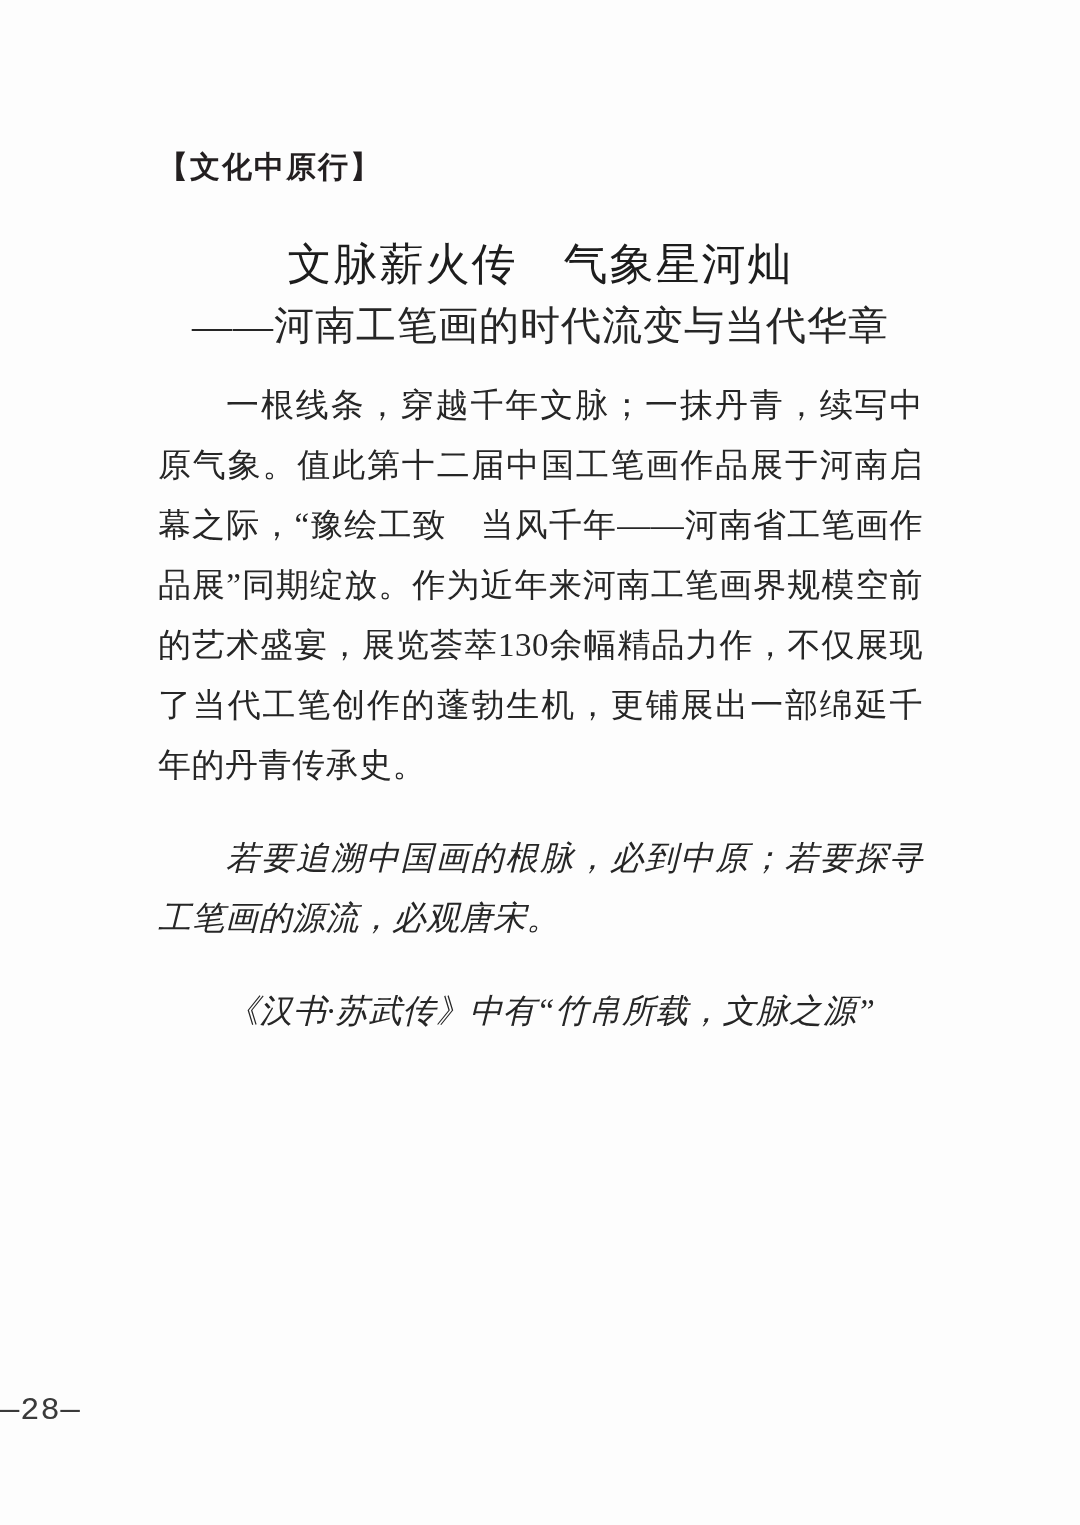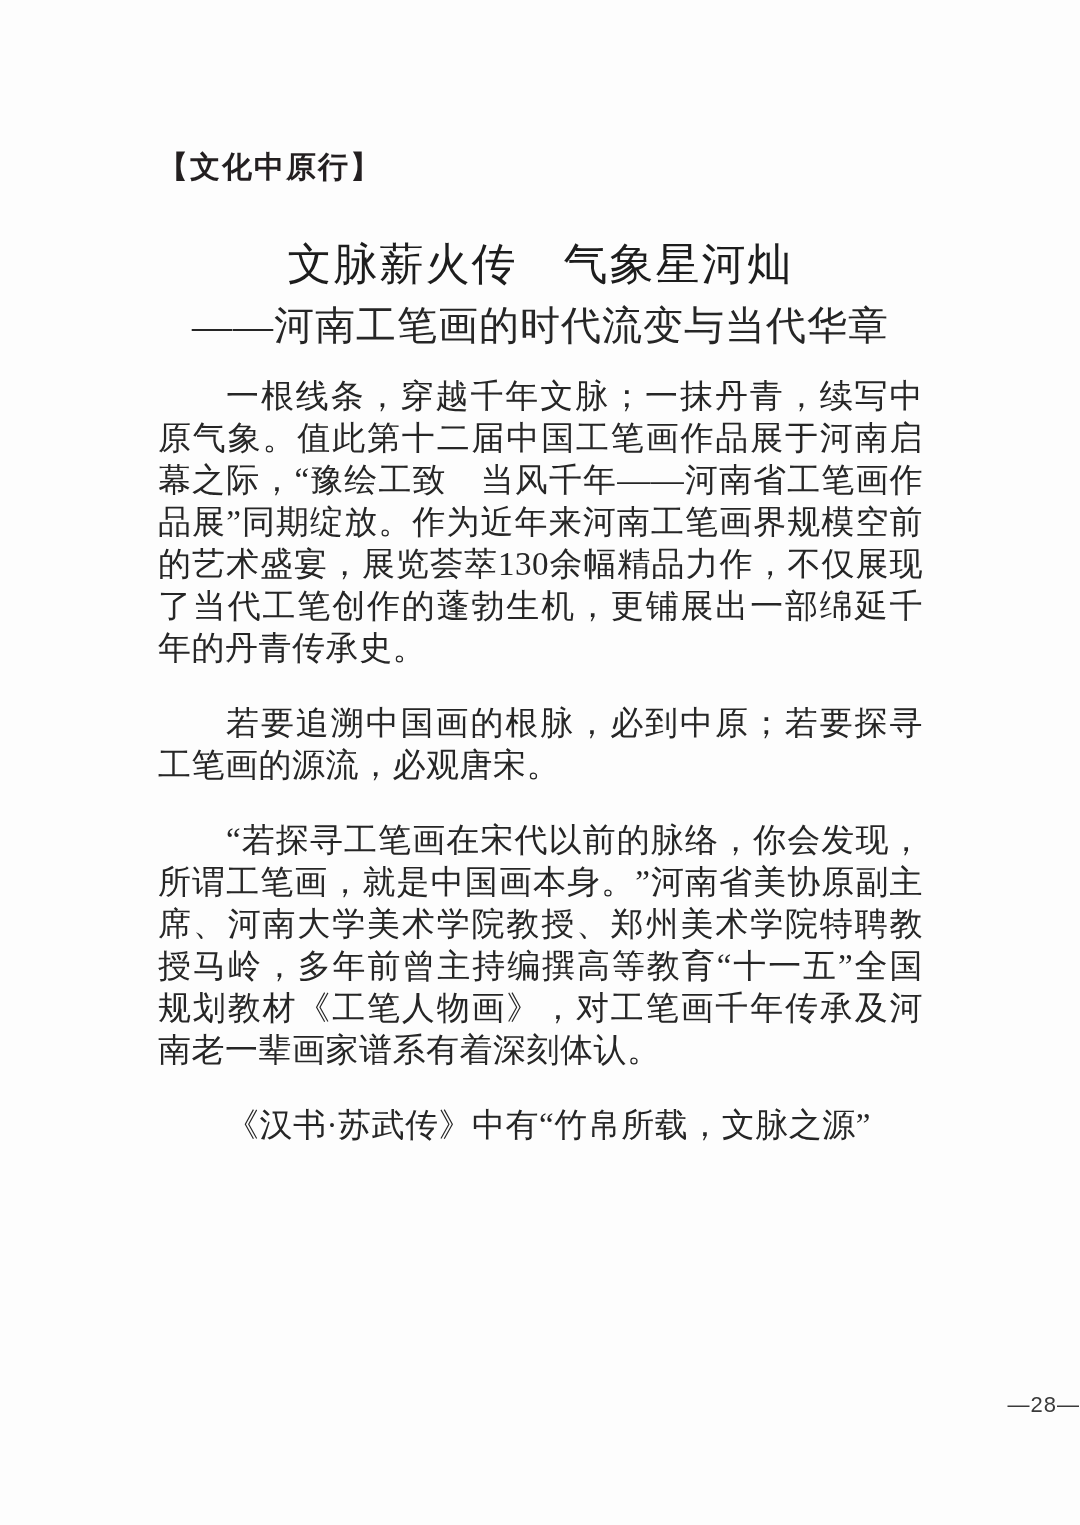"一根线条，穿越千年文脉；一抹丹青，续写中原气象。值此第十二届中国工笔画作品展于河" .body-para { line-height: 42px -> 60px }
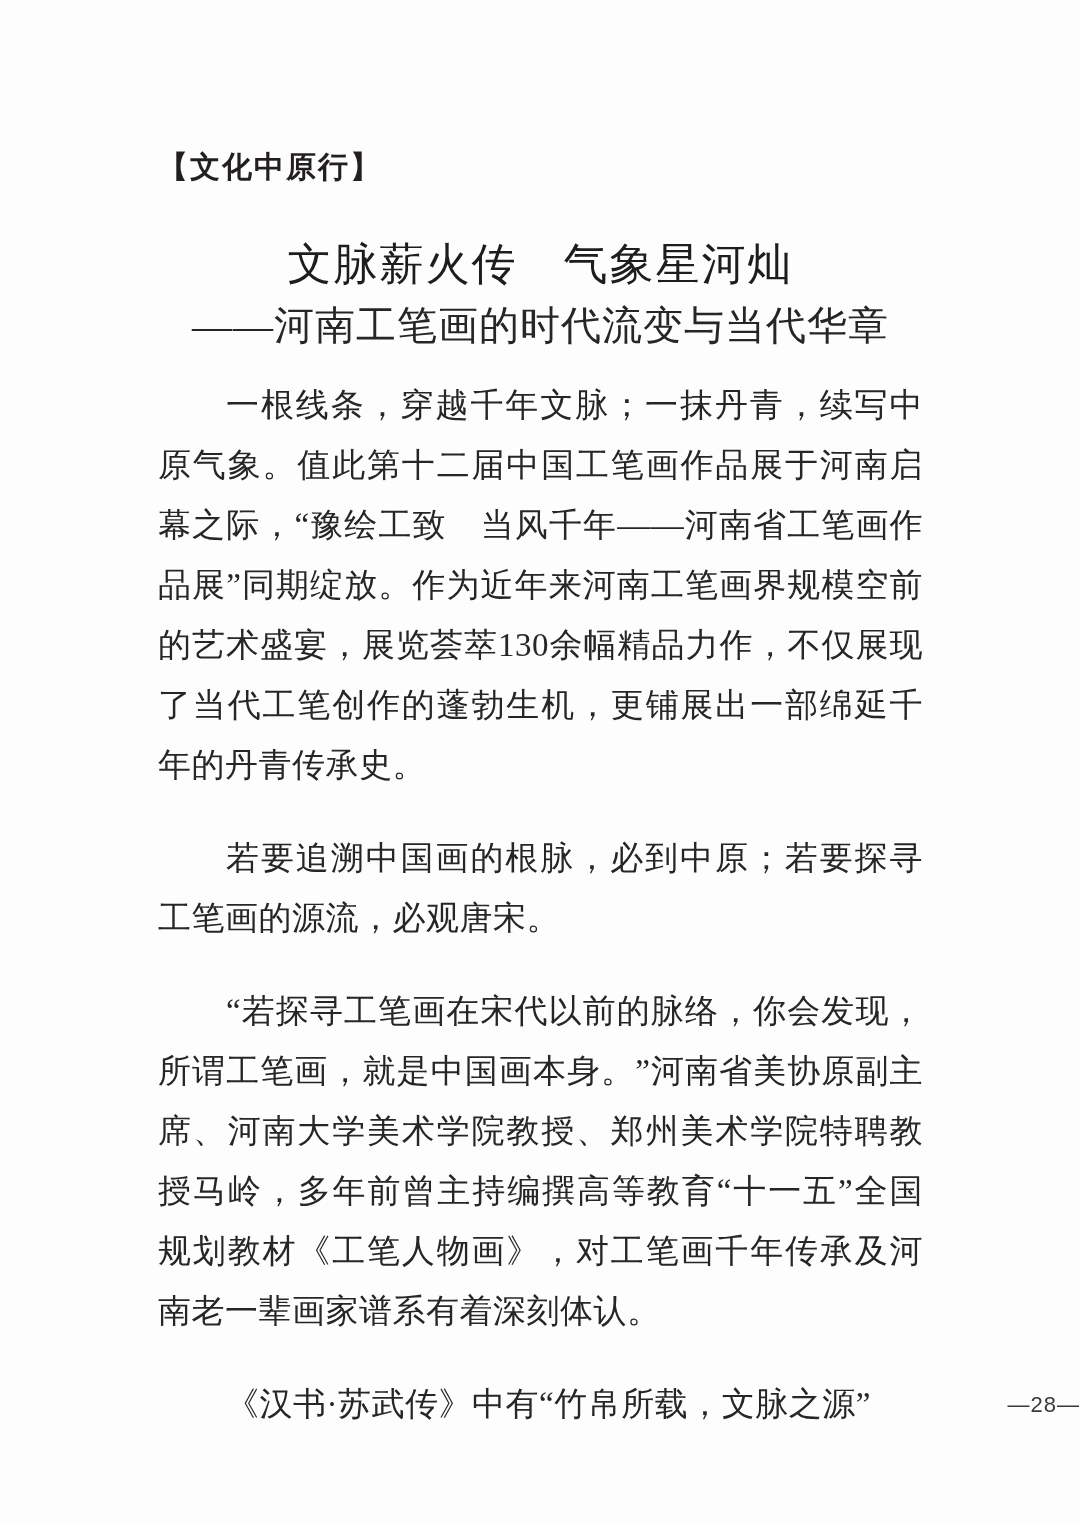"若要追溯中国画的根脉，必到中原；若要探寻工笔画的源流，必观唐宋。" .body-para.tight { font-style: none -> italic }
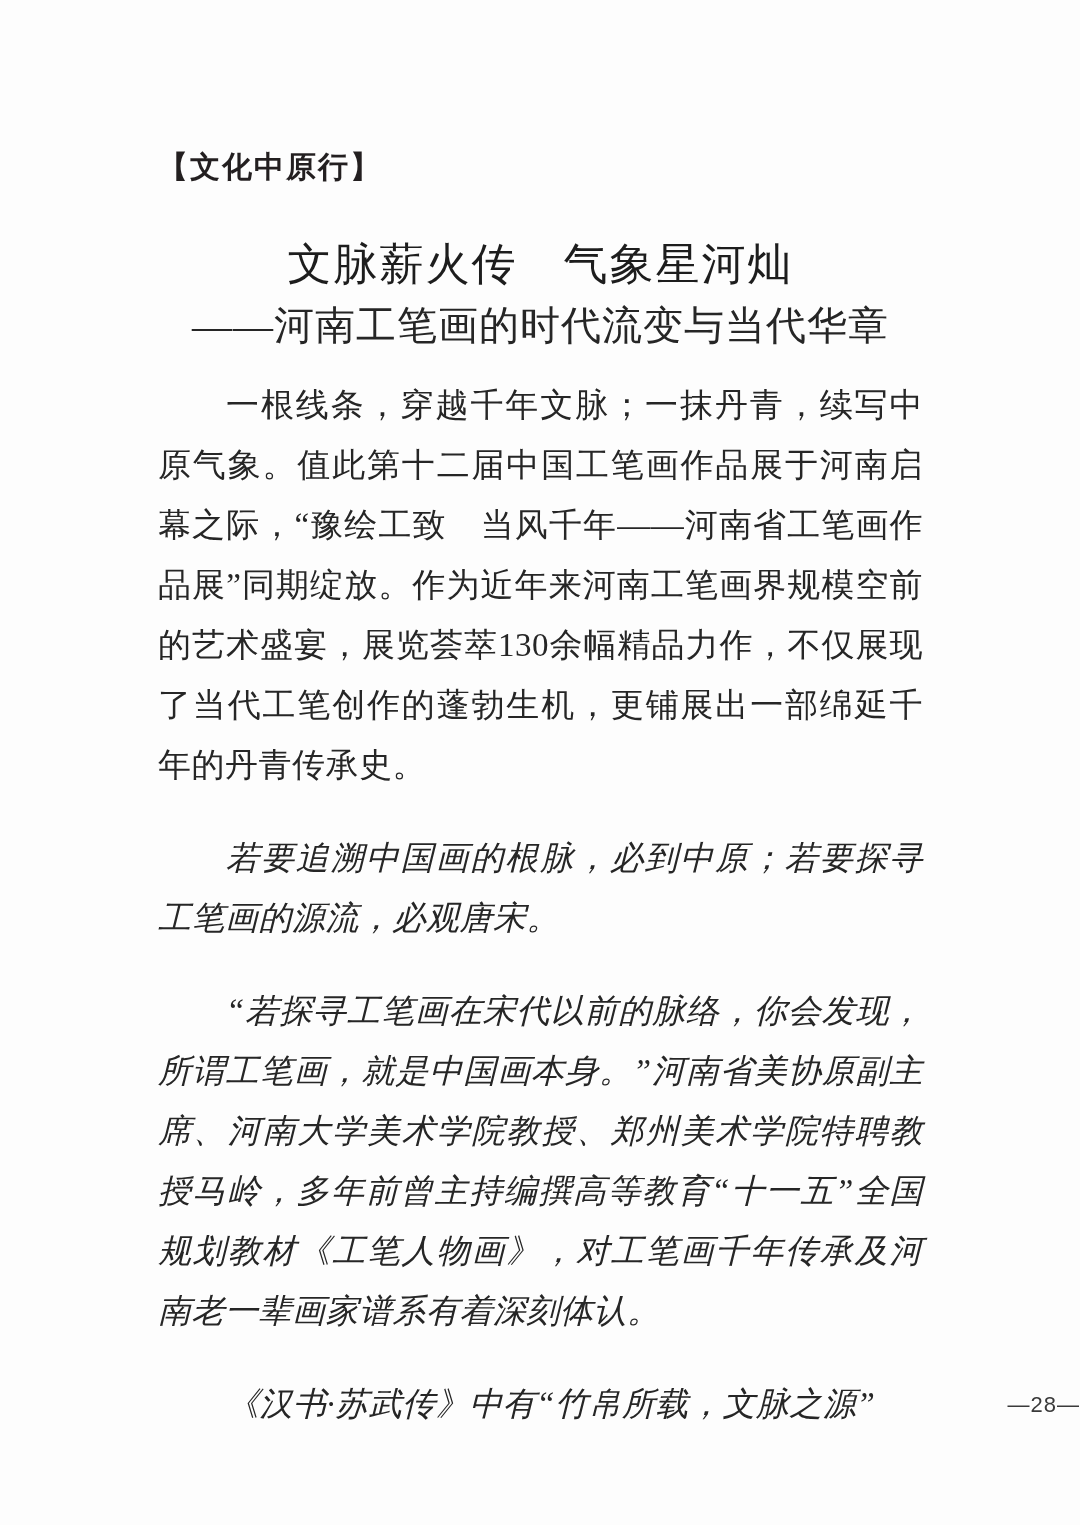"“若探寻工笔画在宋代以前的脉络，你会发现，所谓工笔画，就是中国画本身。”河南省美" p.body-para { html: <p>“若探寻工笔画在宋代以前的脉络，你会发现，所谓工笔画，就是中国画本身。”河南省美协原副主席、河南大学美术学院教授、郑州美术学院特聘教授马岭，多年前曾主持编撰高等教育“十一五”全国规划教材《工笔人物画》，对工笔画千年传承及河南老一辈画家谱系有着深刻体认。</p> -> none }
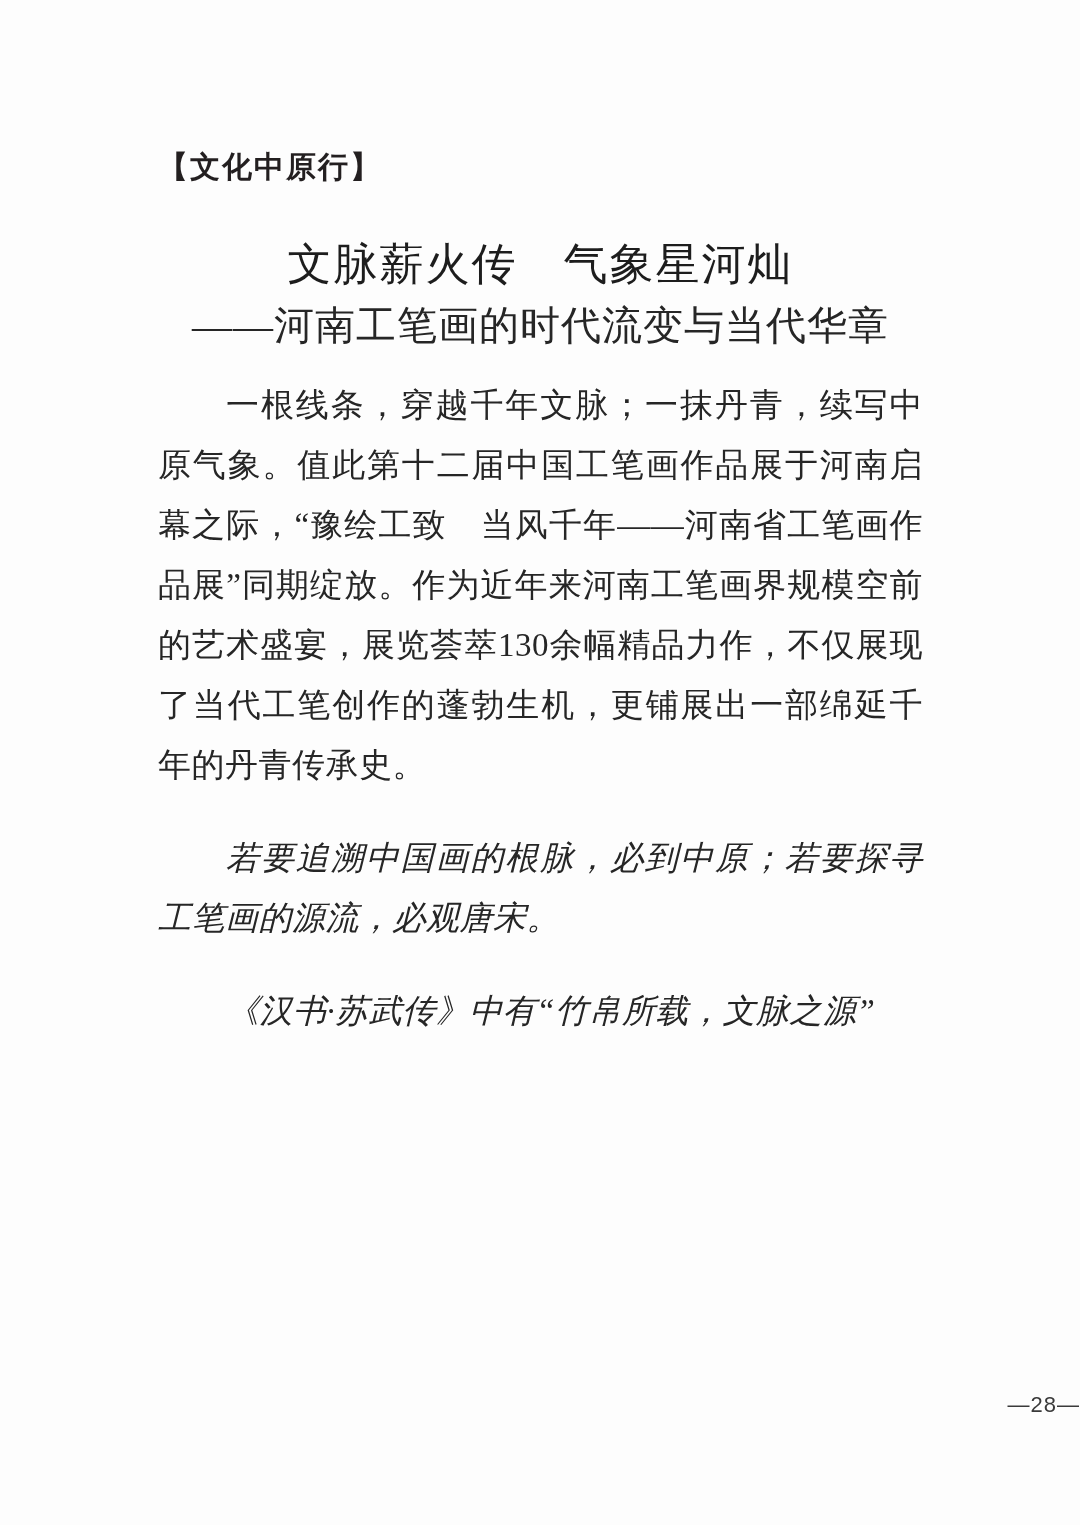"—28—" .folio { font-family: Liberation Sans, sans-serif -> Liberation Mono, monospace; font-size: 22px -> 32px; text-align: right -> left }
